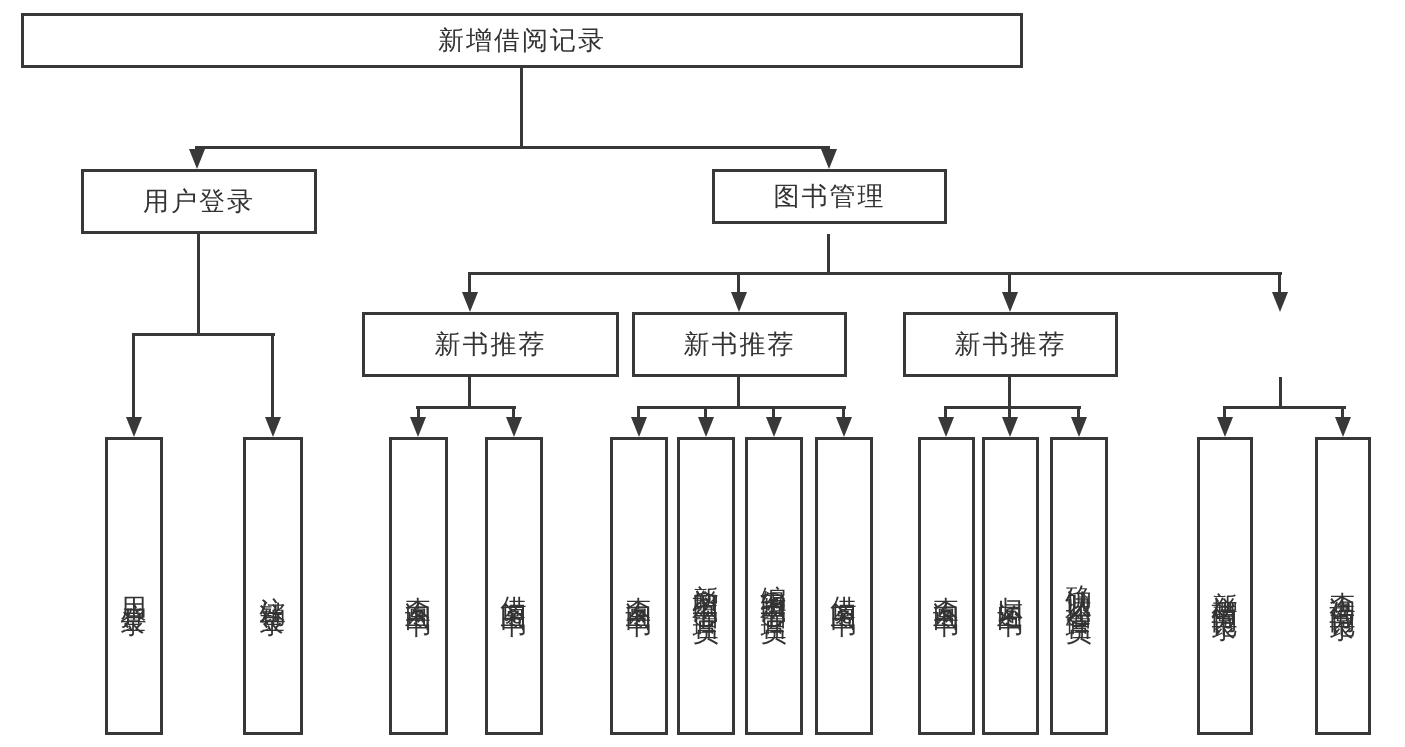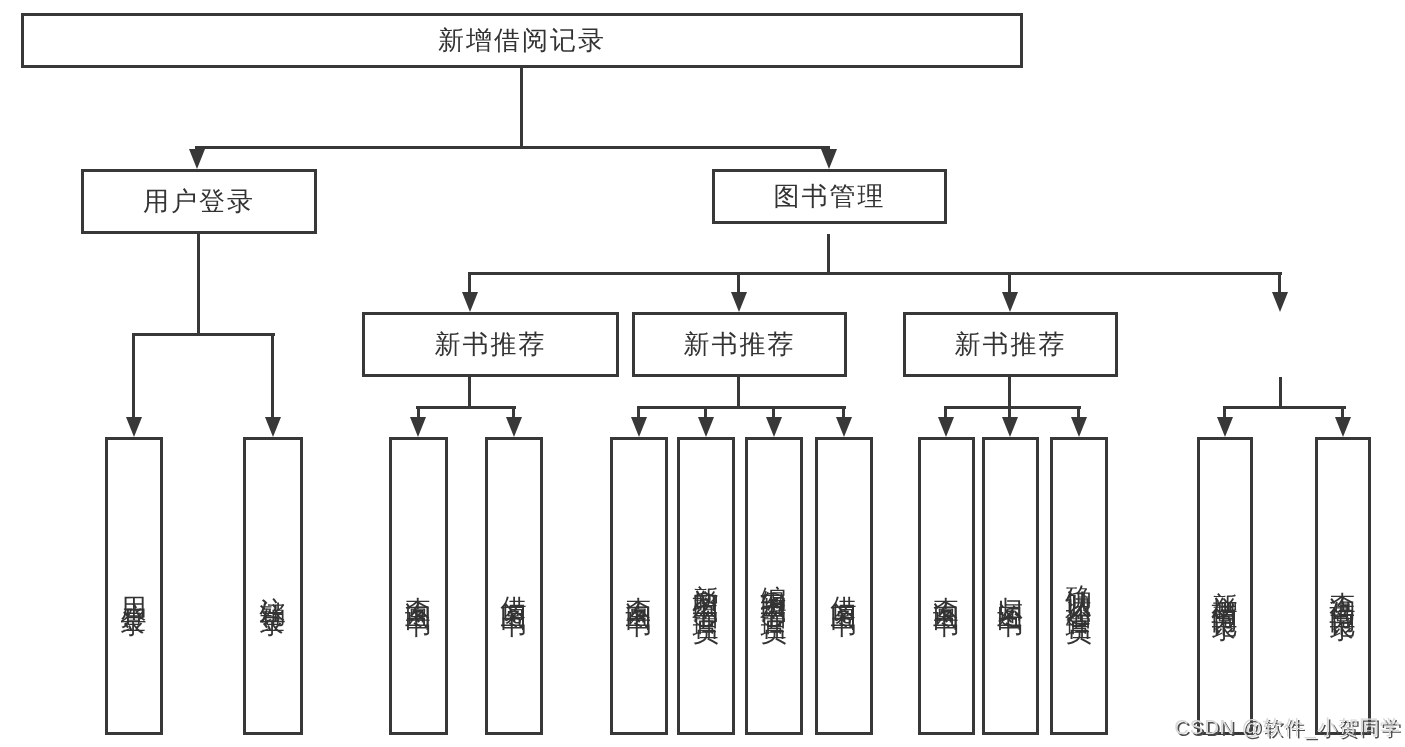"CSDN @软件_小贺同学" div.watermark { html: <div>CSDN @软件_小贺同学</div> -> none }
